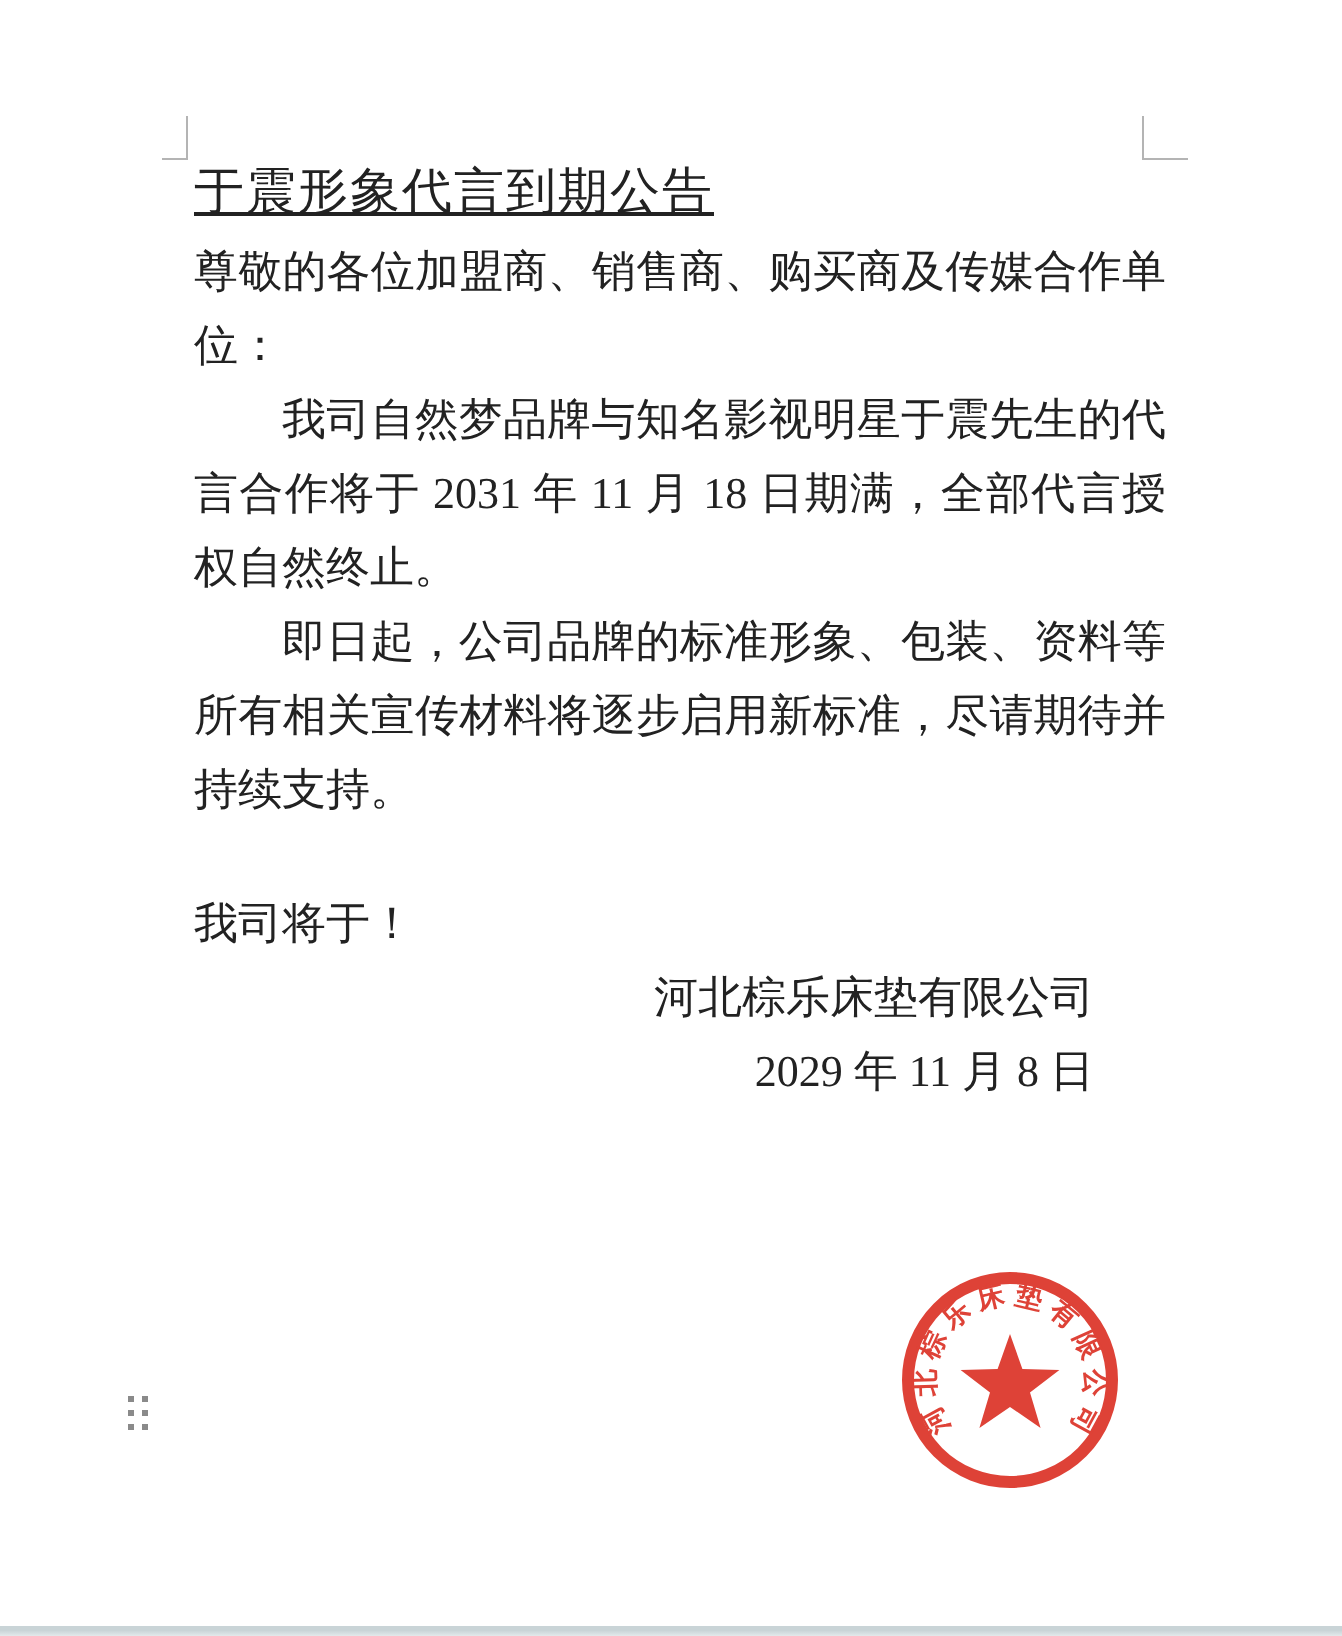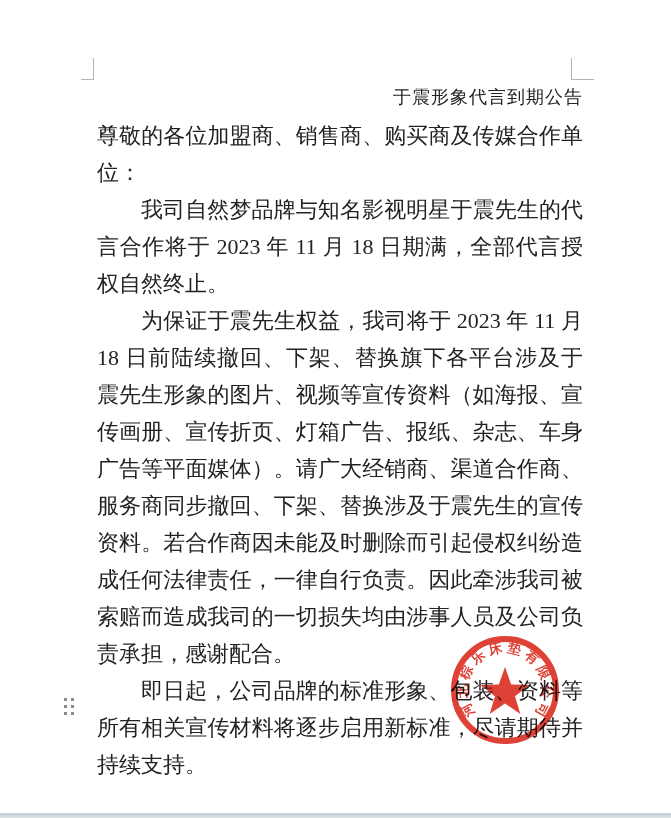"于震形象代言到期公告" .doc-title { font-size: 18px -> 25px; text-align: right -> left; text-decoration: none -> underline }
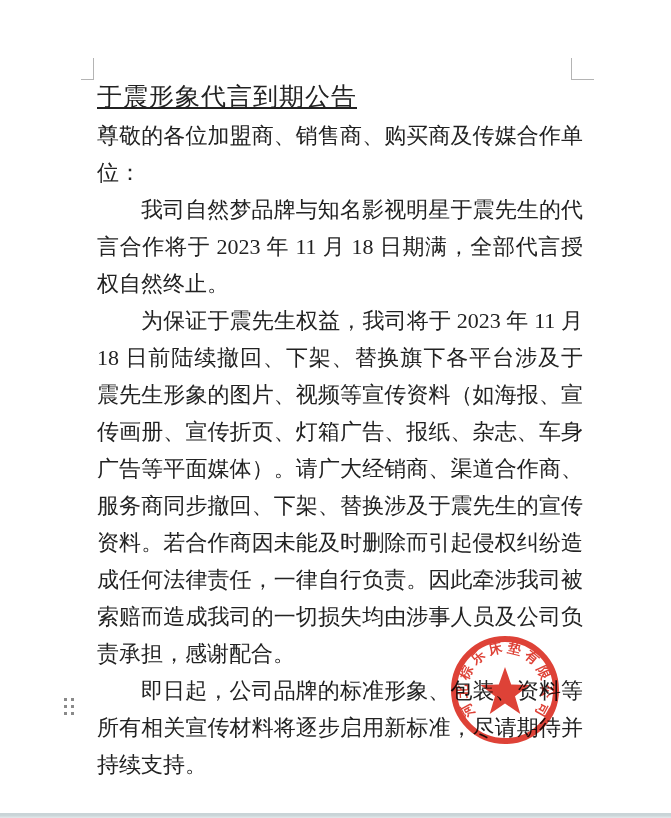"我司自然梦品牌与知名影视明星于震先生的代言合作将于 2023 年 11 月" p.para { text: 2023 -> 2031 }
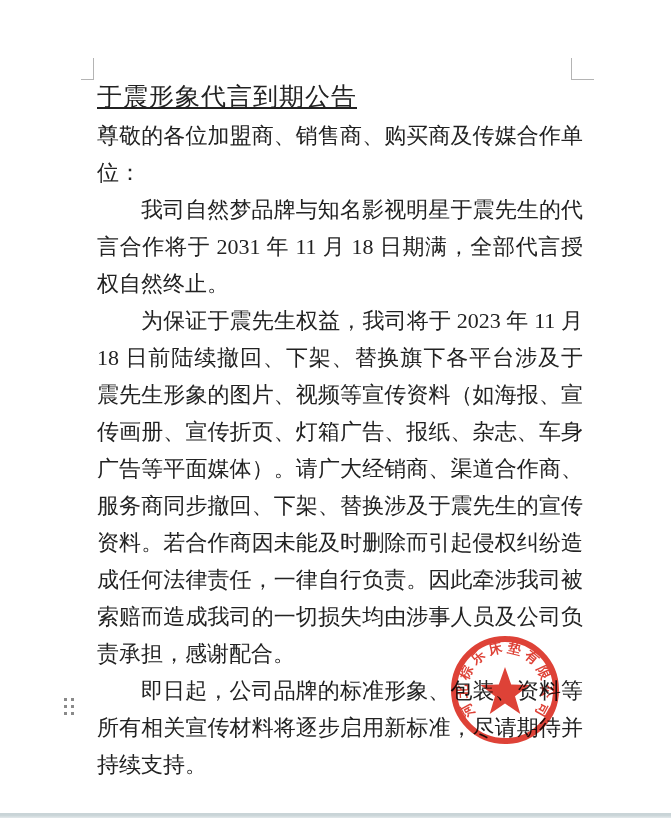"为保证于震先生权益，我司将于 2023 年 11 月" p.para { html: <p>为保证于震先生权益，我司将于 2023 年 11 月 18 日前陆续撤回、下架、替换旗下各平台涉及于震先生形象的图片、视频等宣传资料（如海报、宣传画册、宣传折页、灯箱广告、报纸、杂志、车身广告等平面媒体）。请广大经销商、渠道合作商、服务商同步撤回、下架、替换涉及于震先生的宣传资料。若合作商因未能及时删除而引起侵权纠纷造成任何法律责任，一律自行负责。因此牵涉我司被索赔而造成我司的一切损失均由涉事人员及公司负责承担，感谢配合。</p> -> none }
